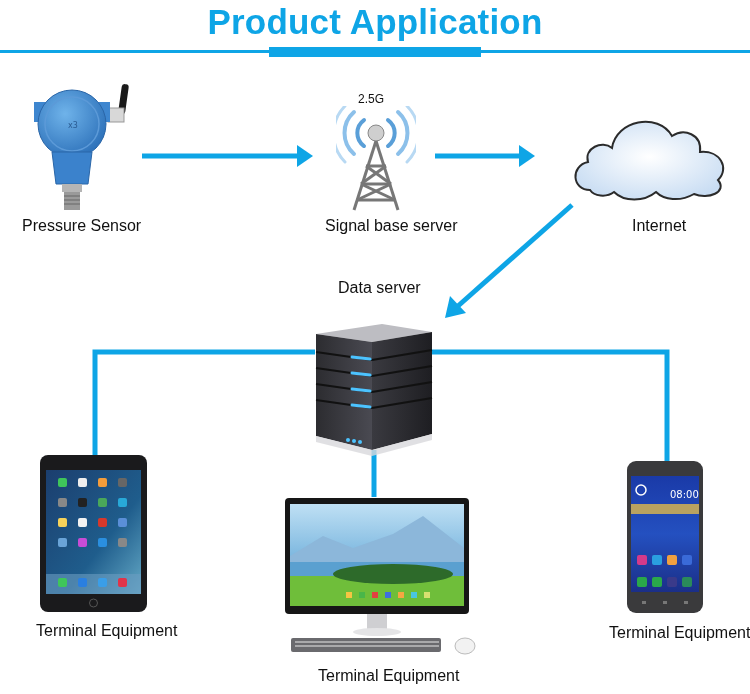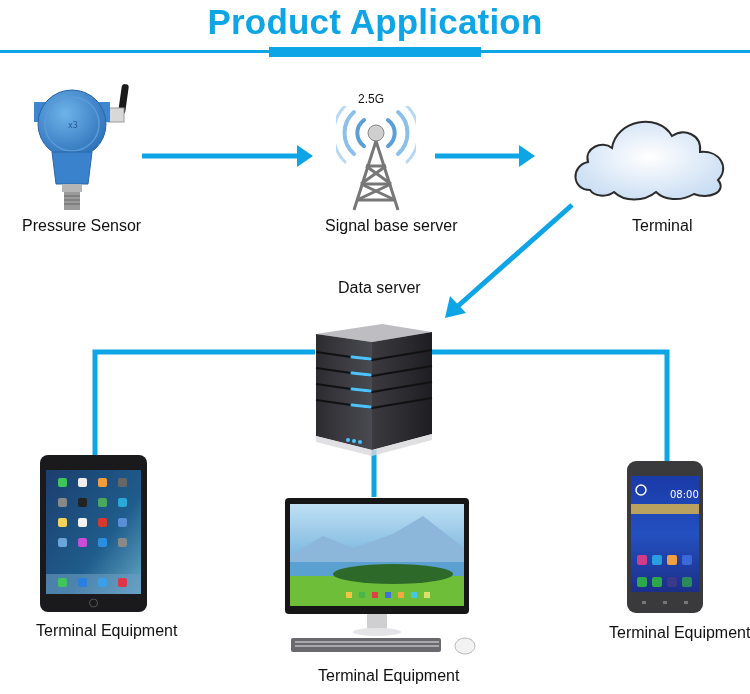"Terminal" div.label { text: Terminal -> Internet }
